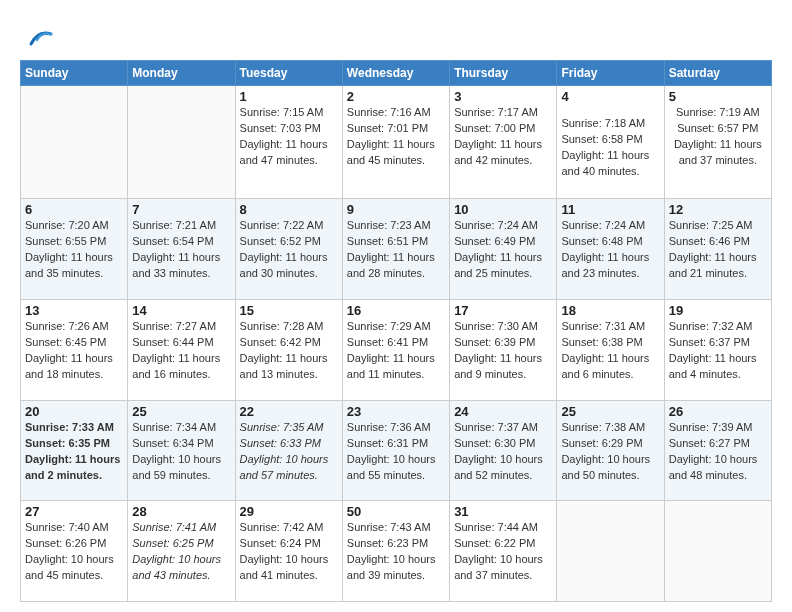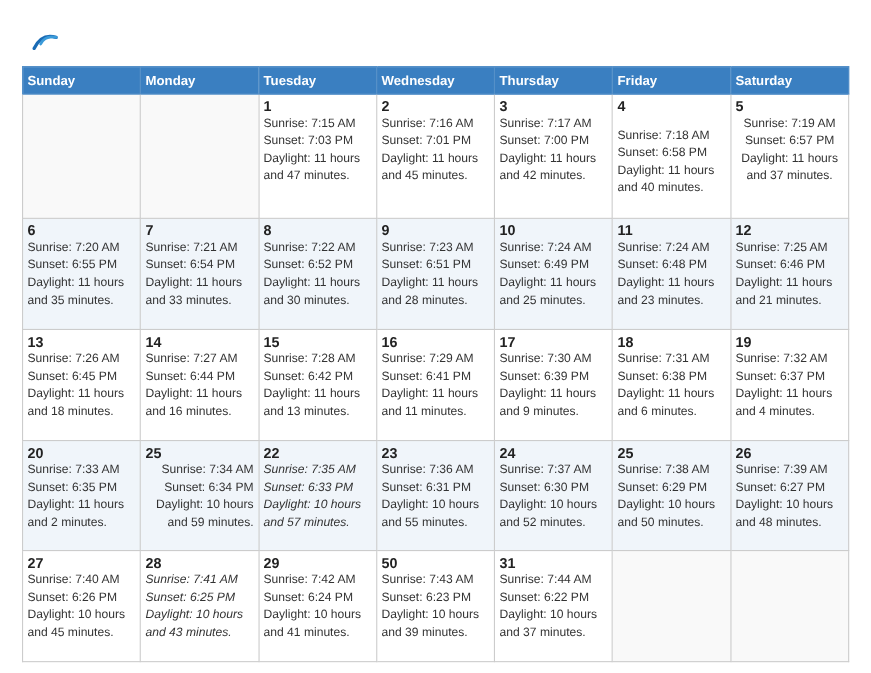"Sunrise: 7:33 AM" div.day-info { font-weight: none -> bold }
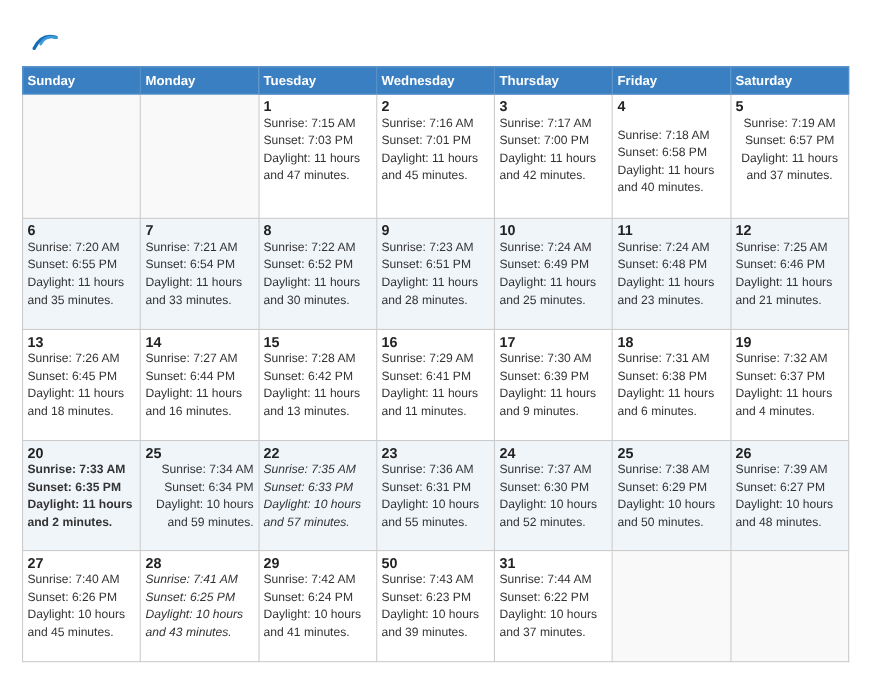"Sunrise: 7:34 AM" div.day-info { text-align: right -> none }
